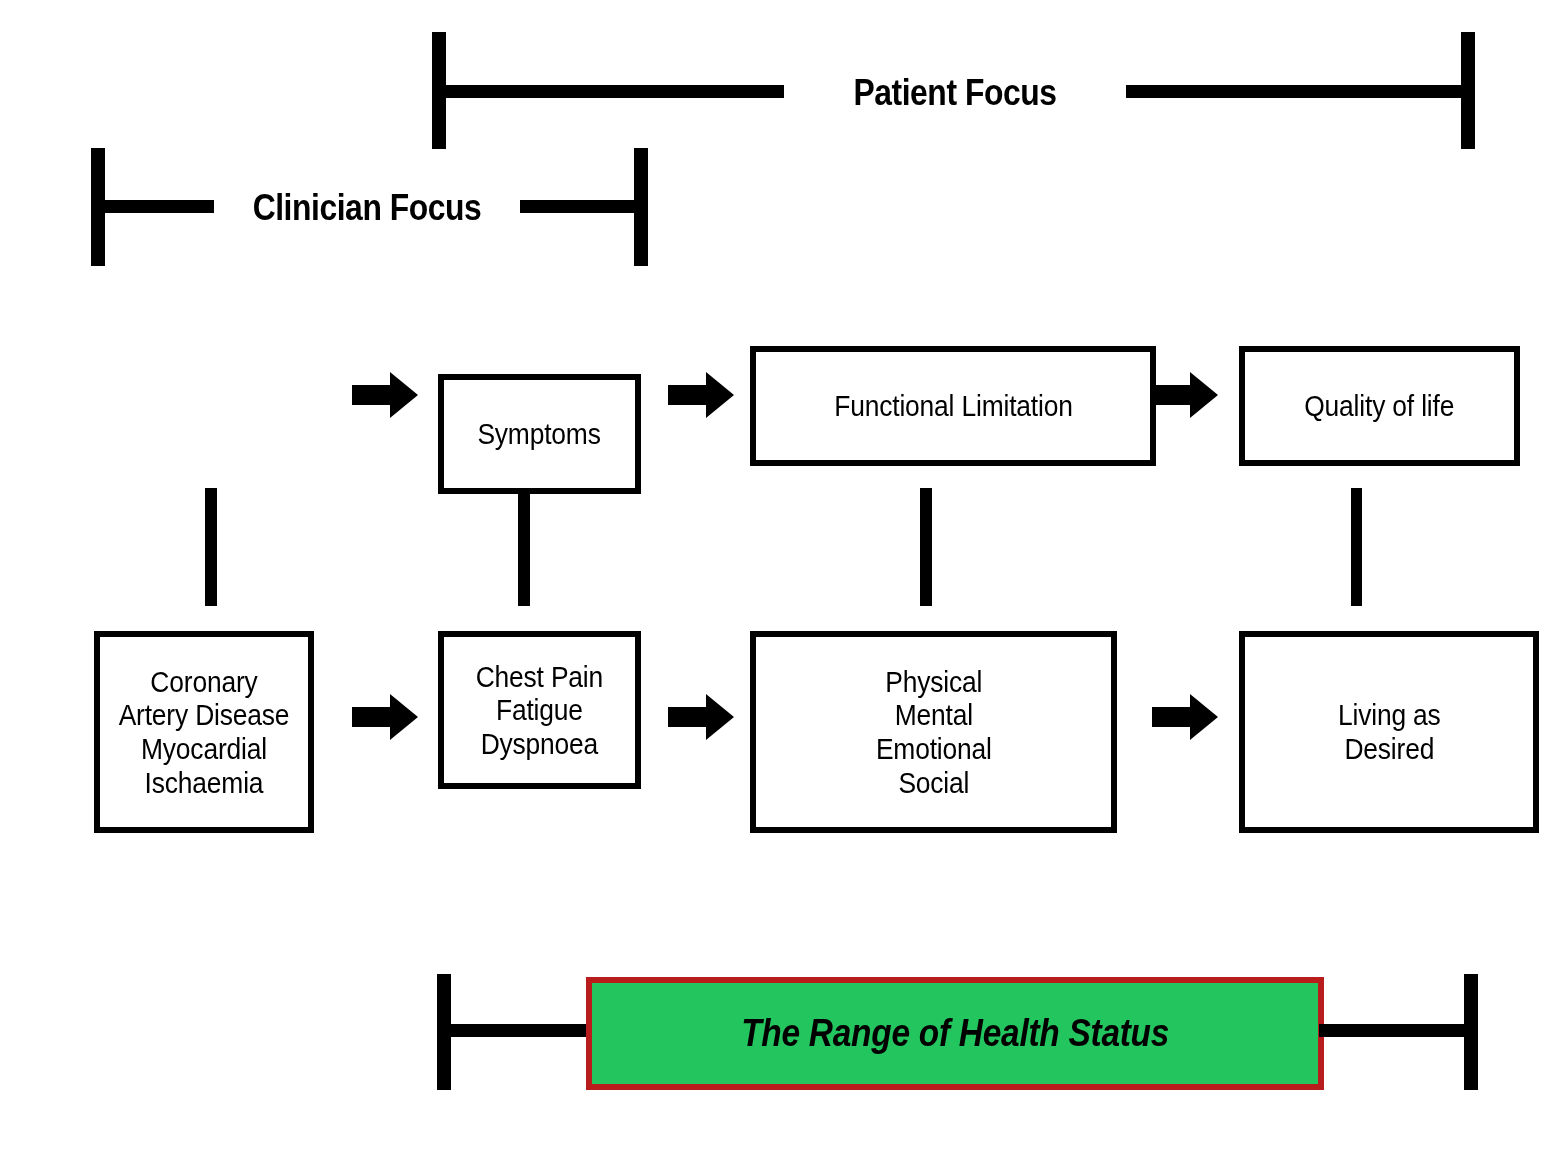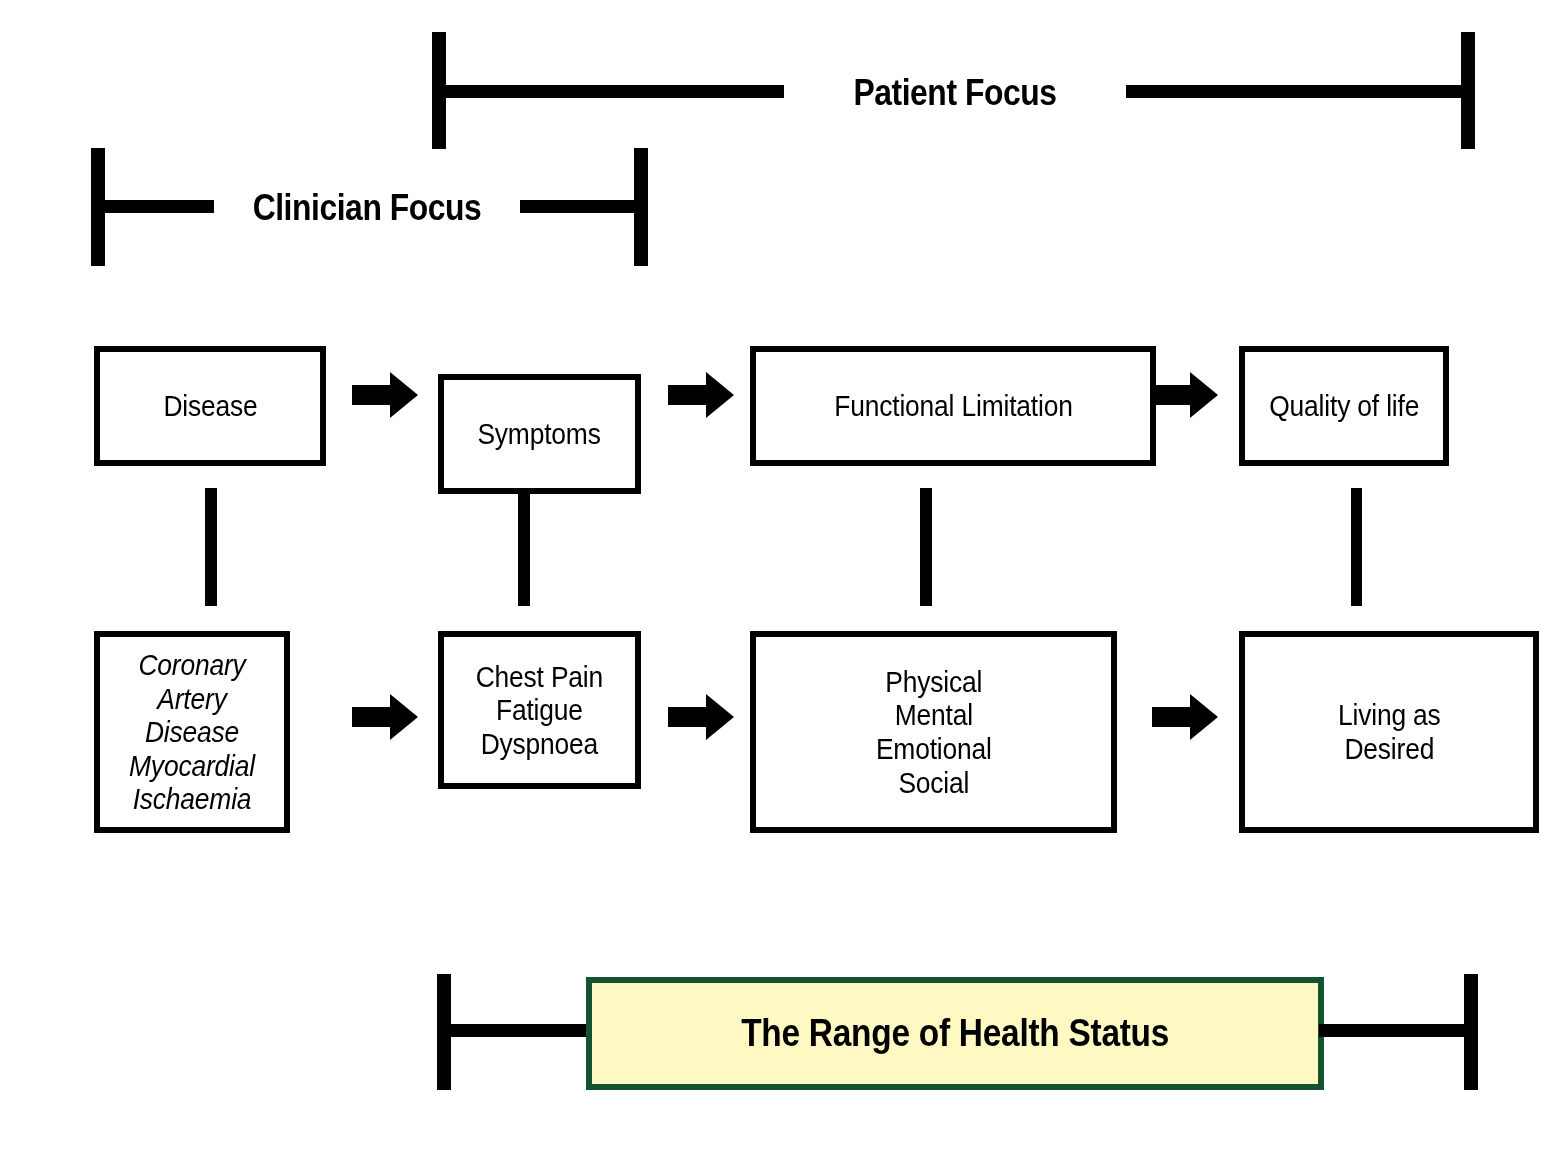"Disease" div.flow-box { html: <div> <span>Disease</span> </div> -> none }
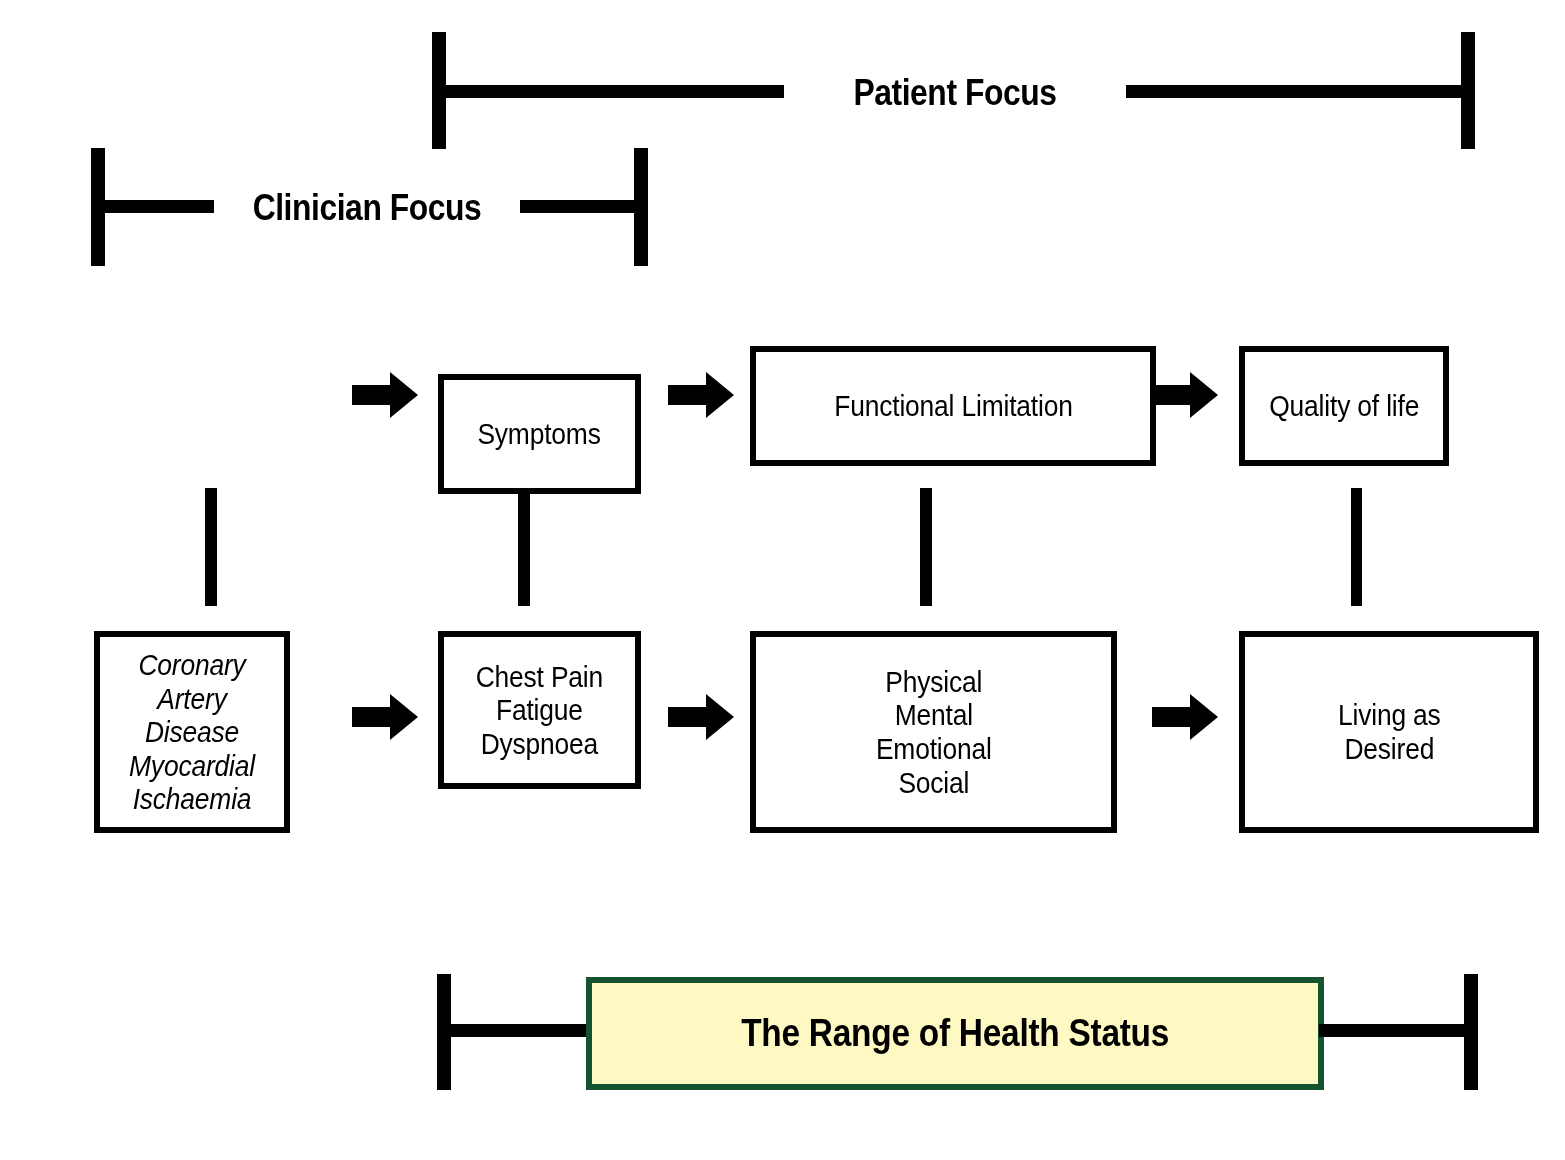"Quality of life" div.flow-box { width: 210px -> 281px }
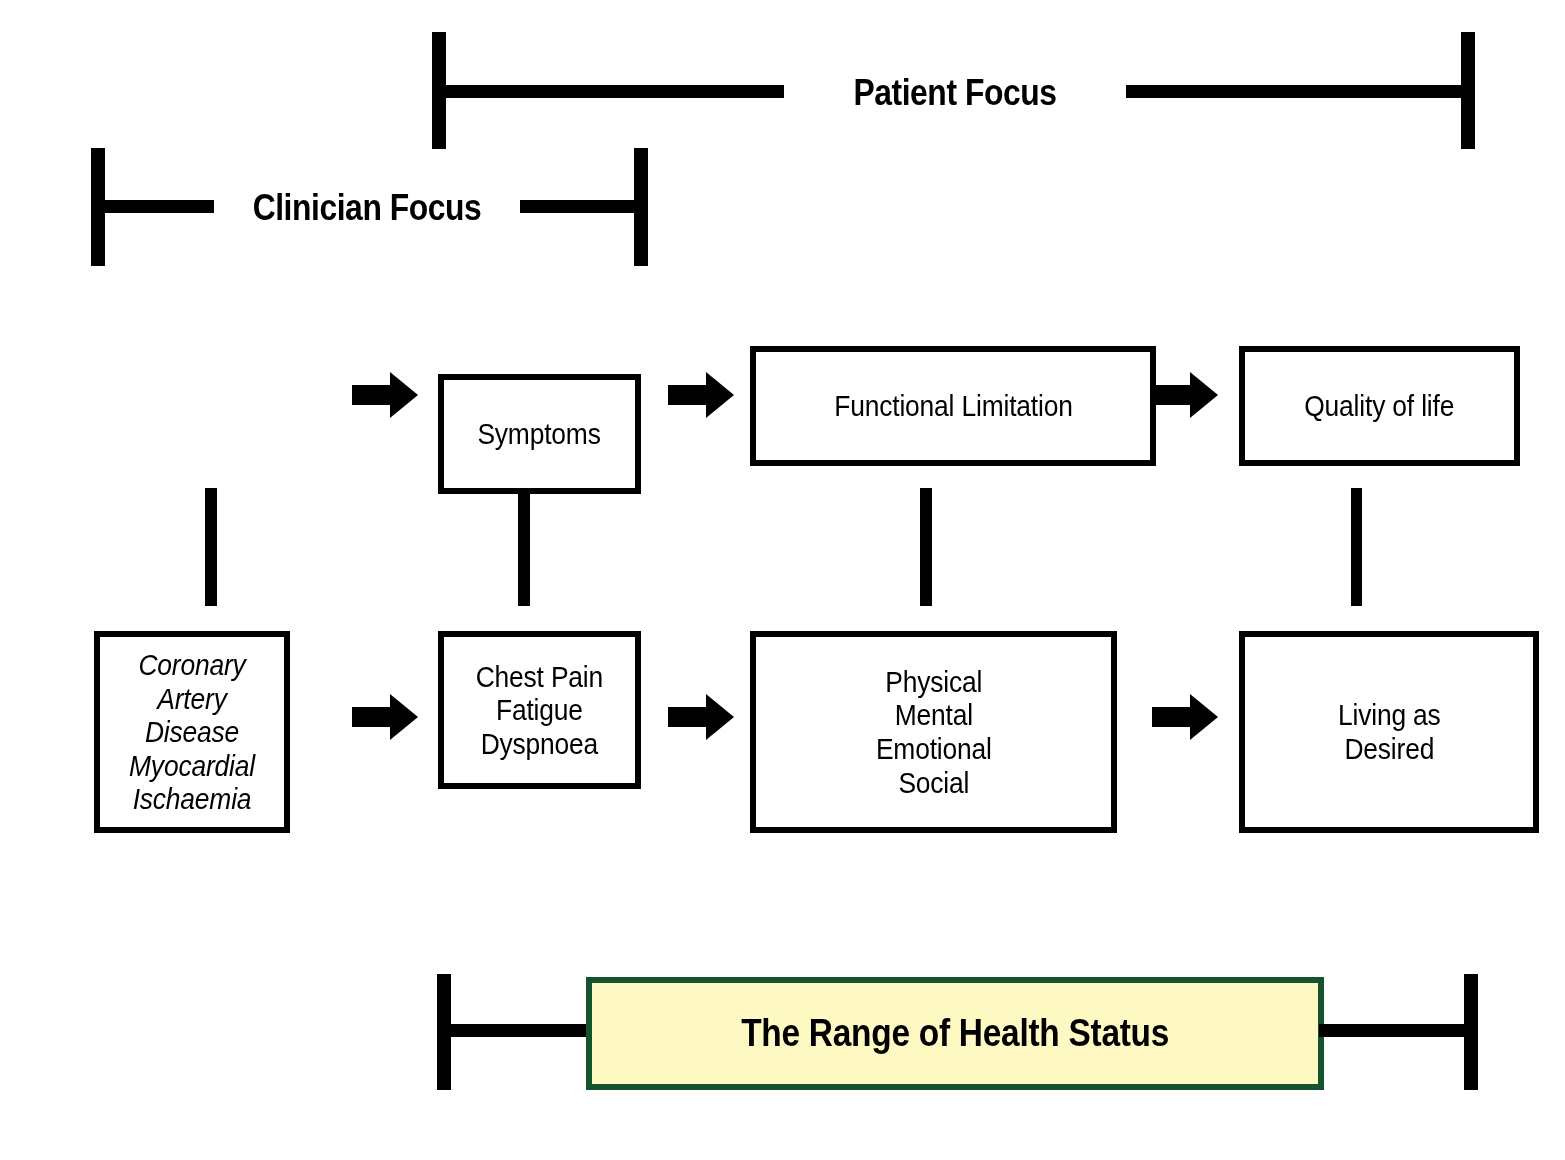"Coronary" div.flow-box { font-style: italic -> none; width: 196px -> 220px }
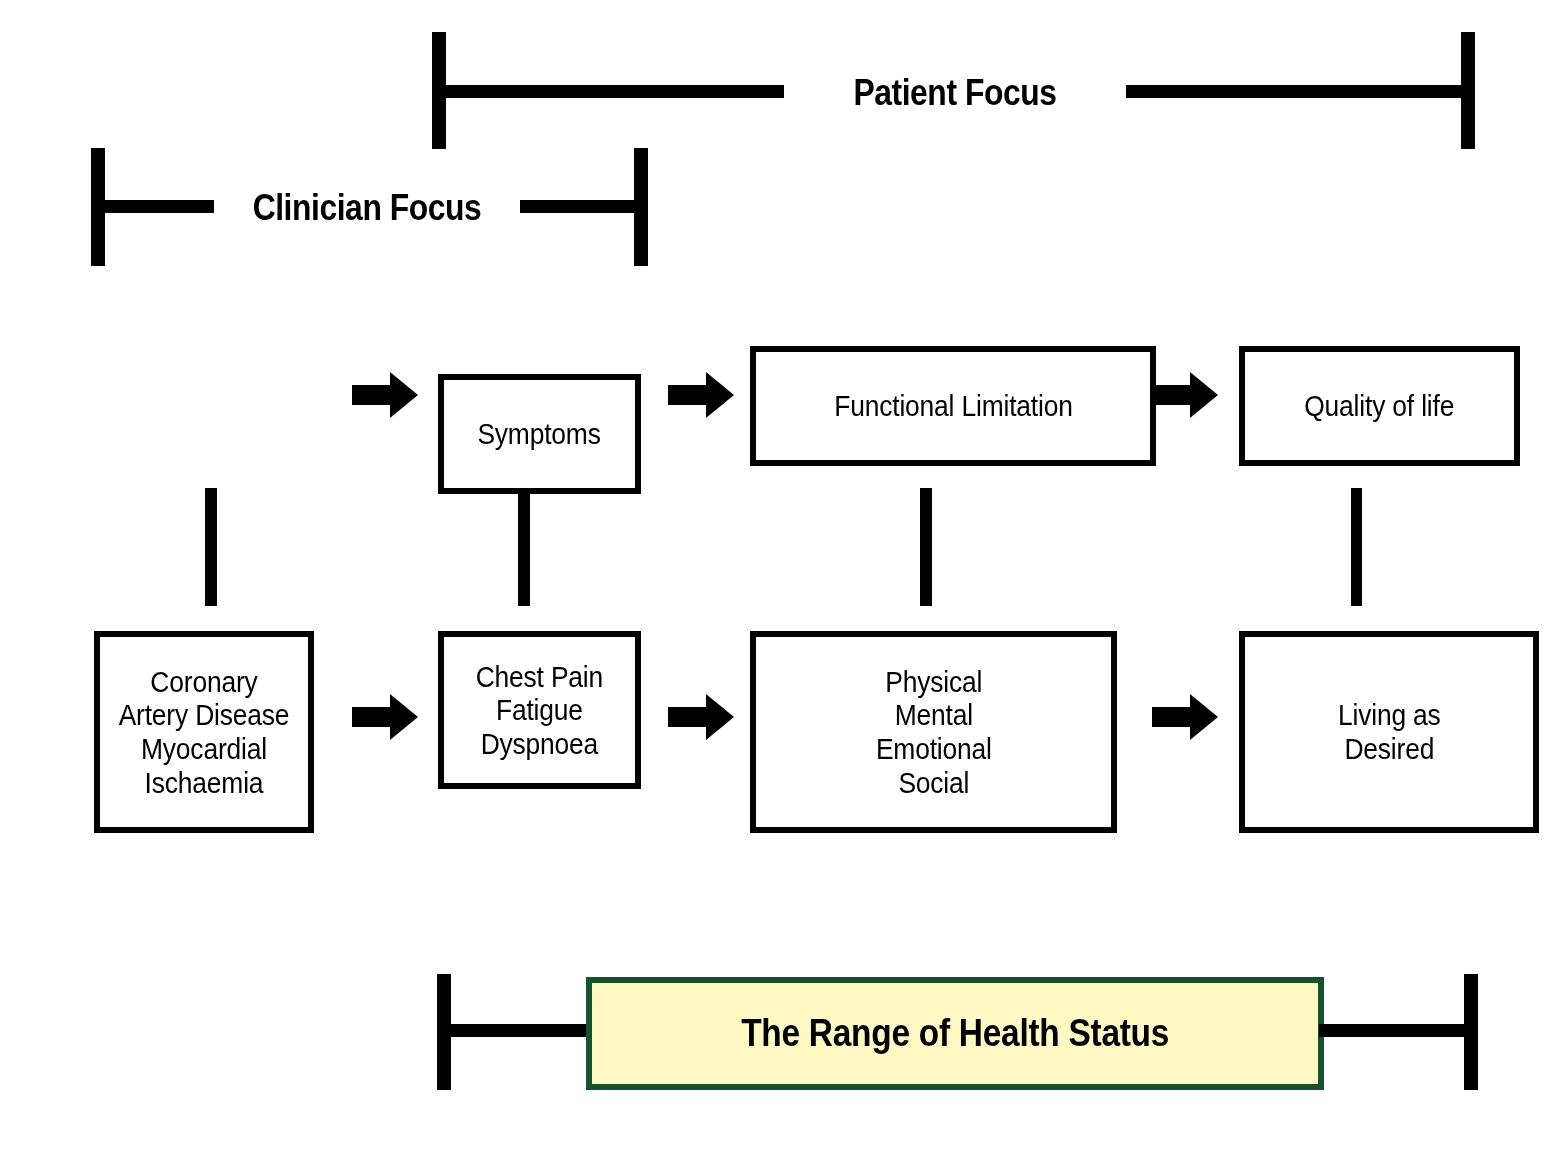"The Range of Health Status" .banner-box { background: #fef9c3 -> #22c55e; border: 6px solid #14532d -> 6px solid #b91c1c; font-style: none -> italic }
